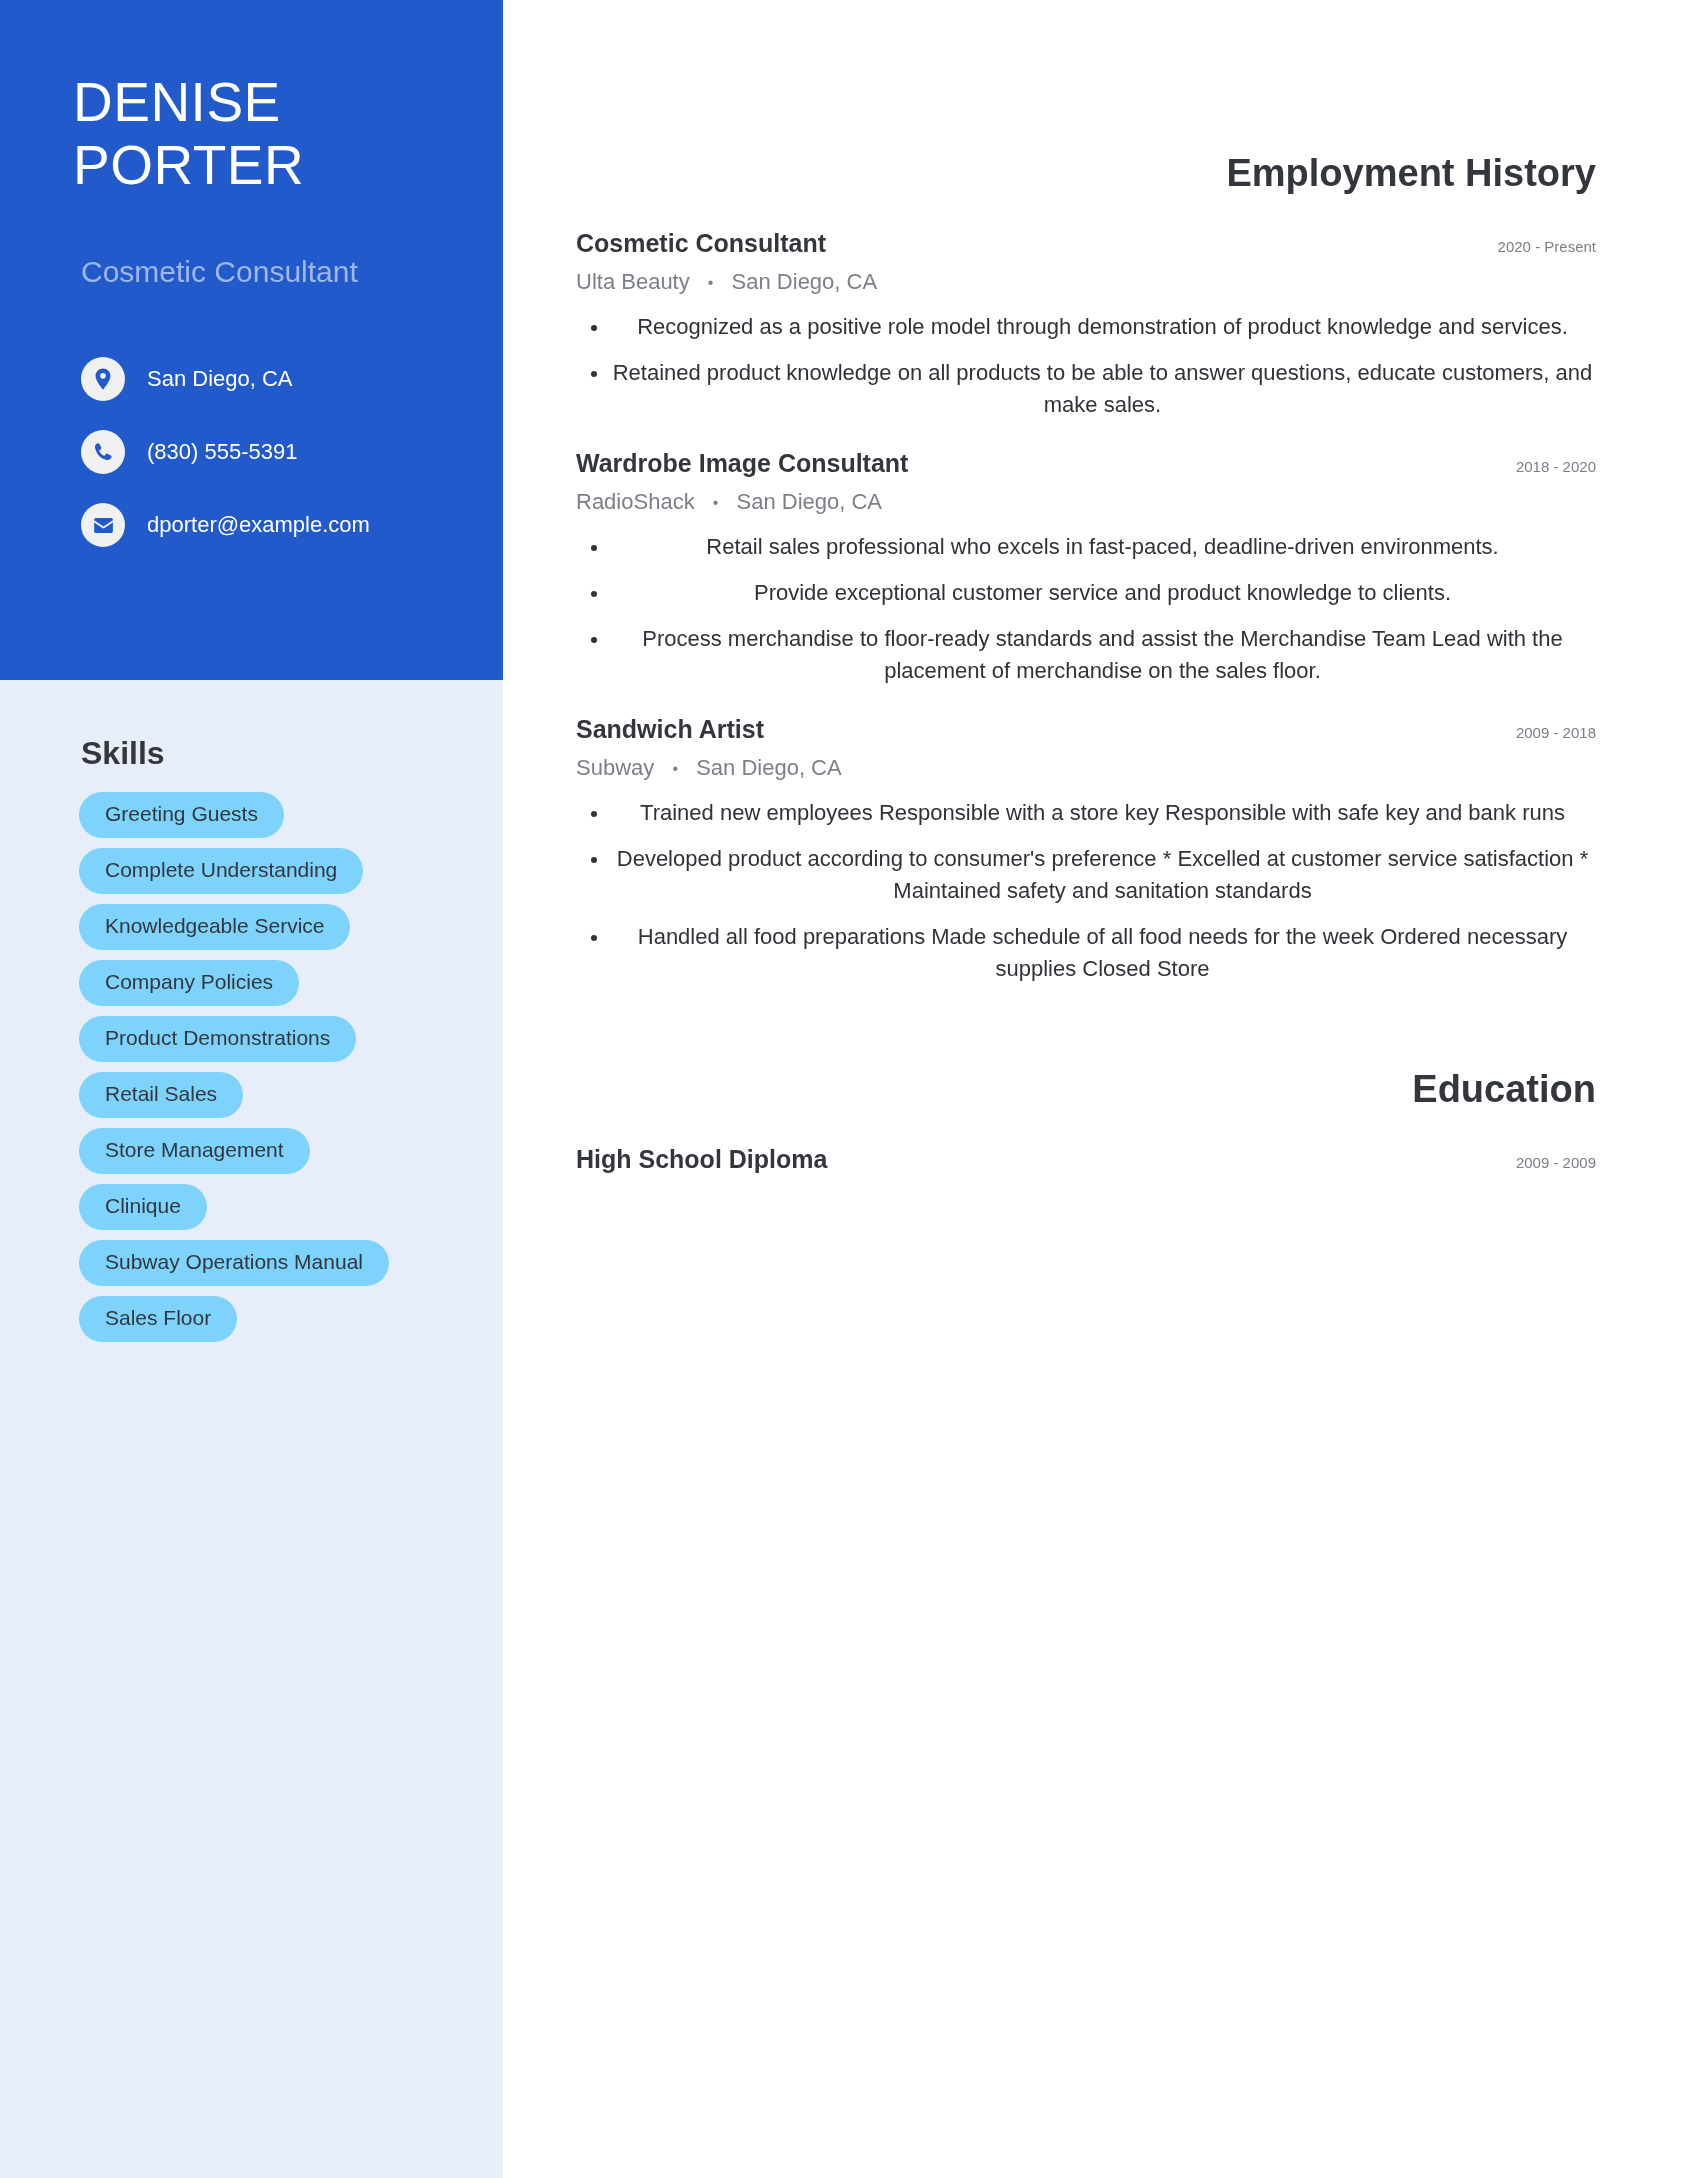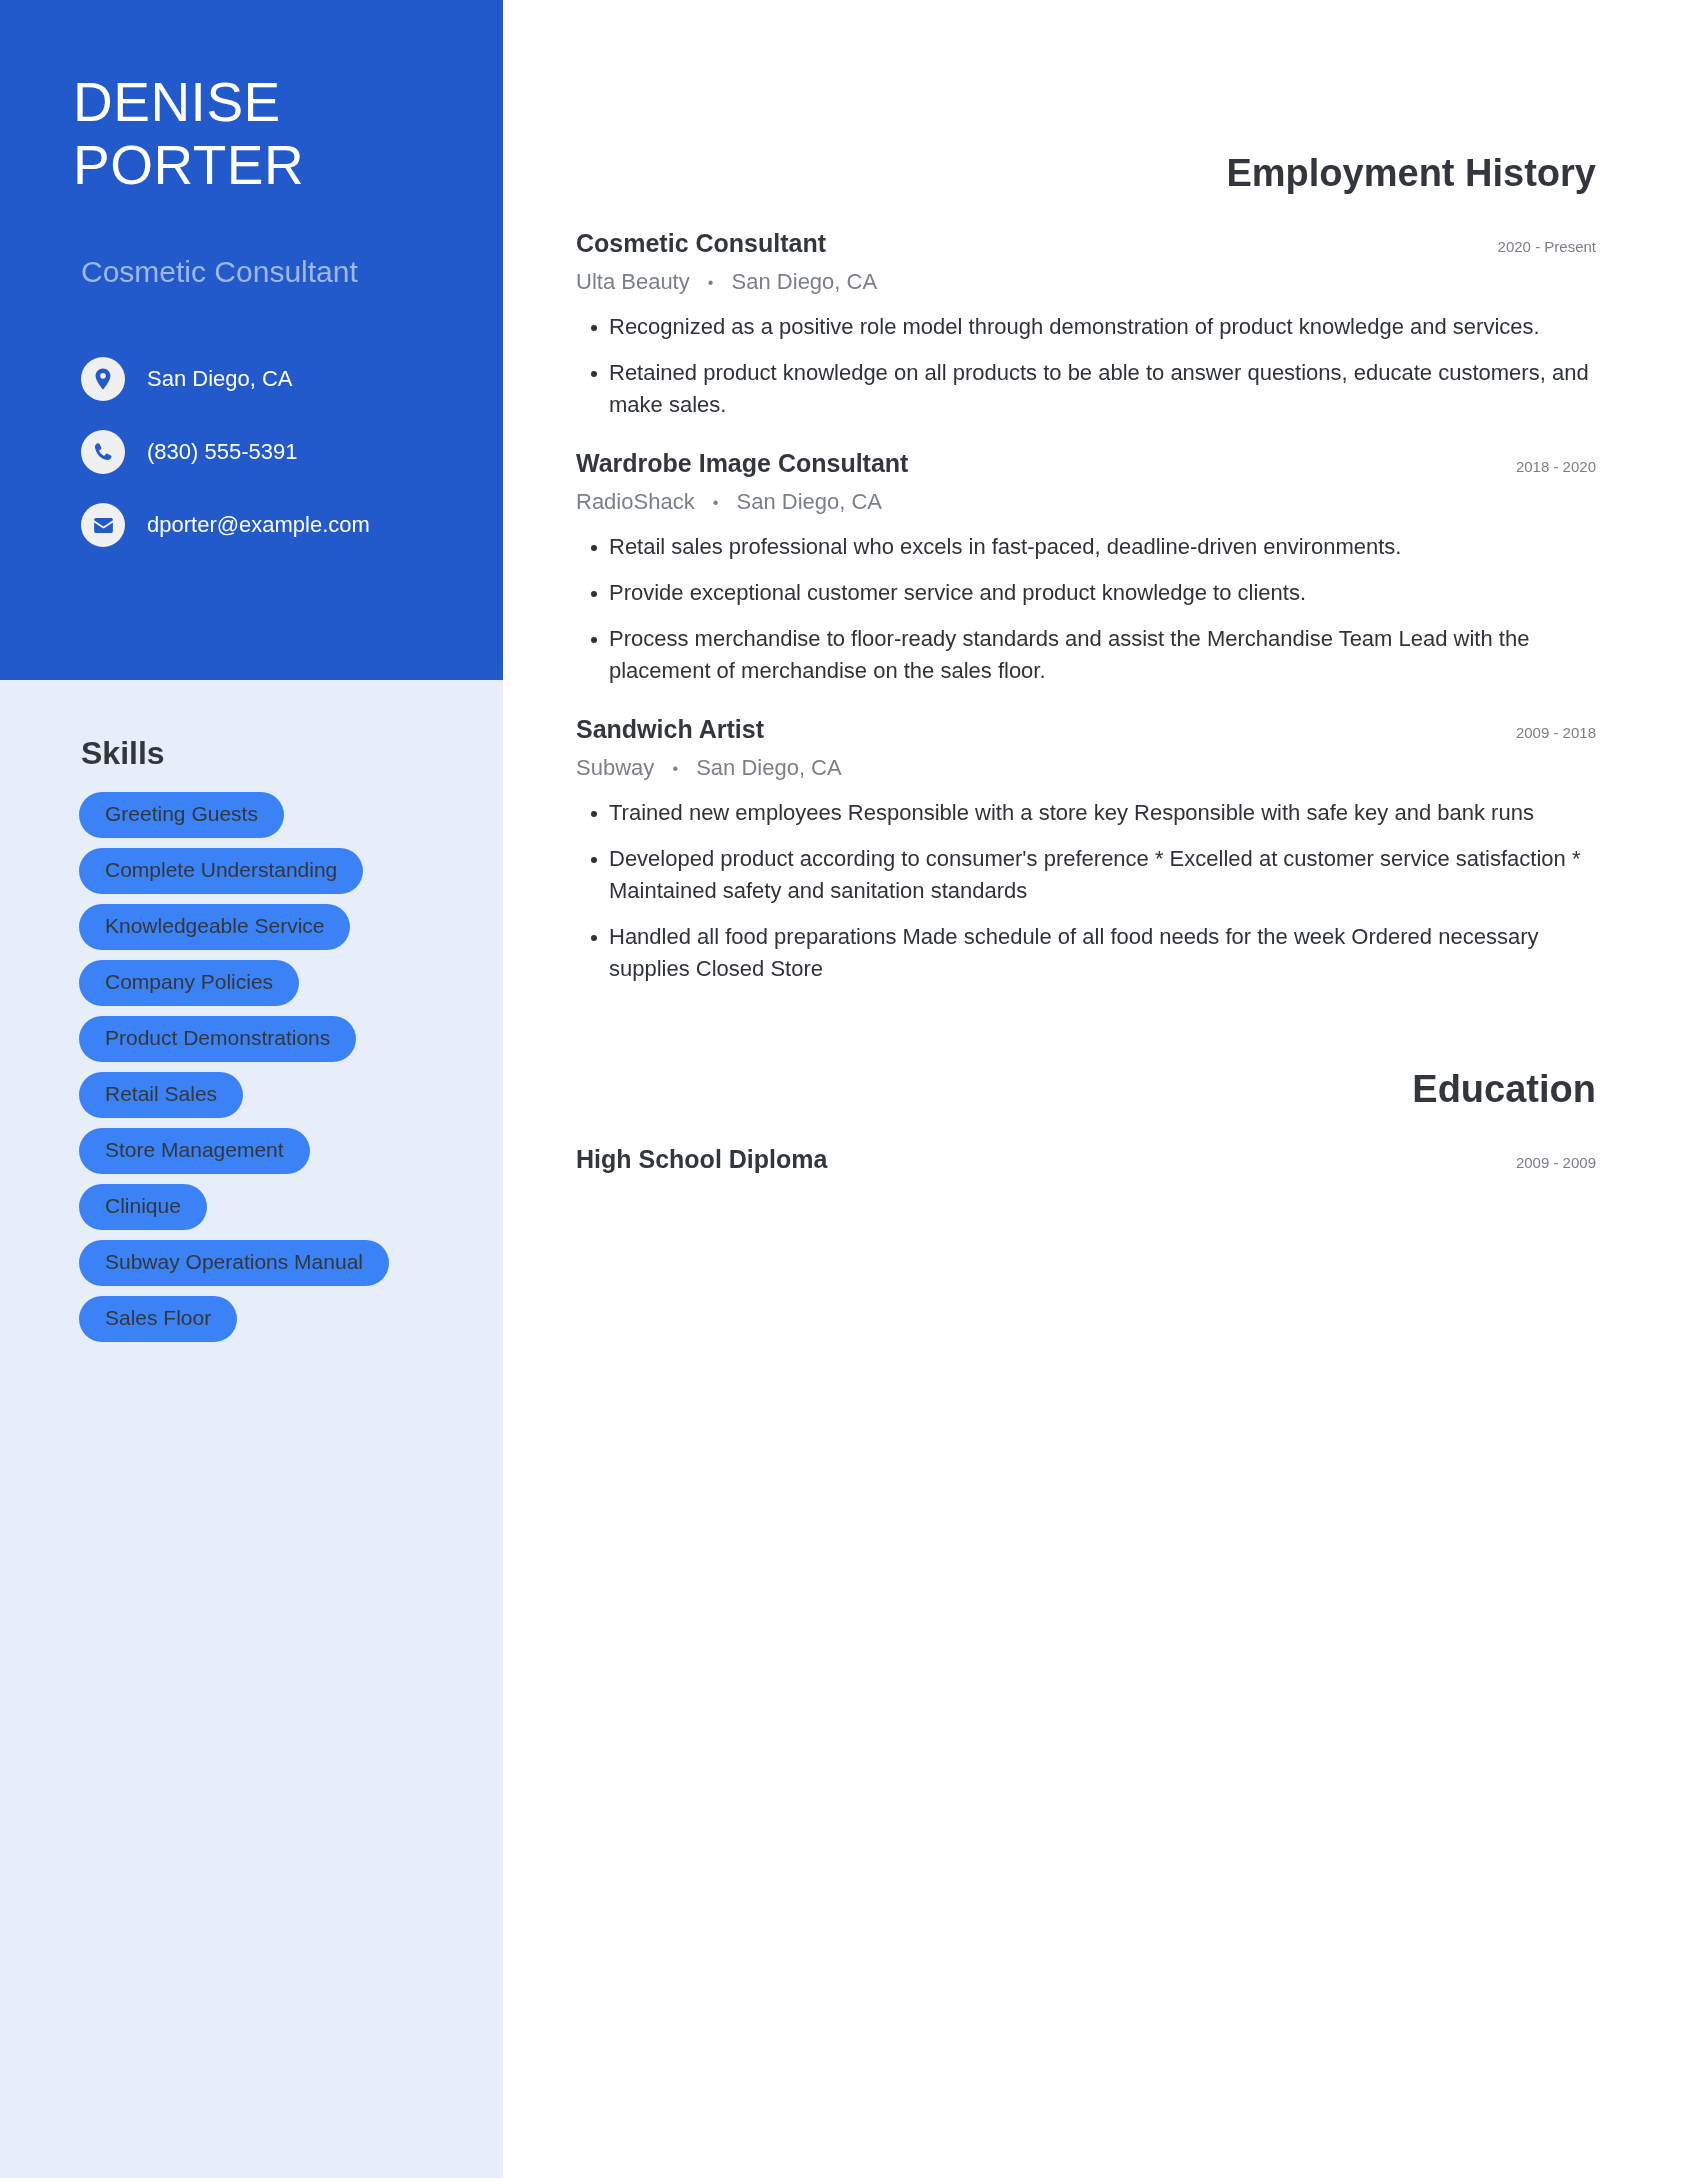"Recognized as a positive role" .bullets li { text-align: none -> center }
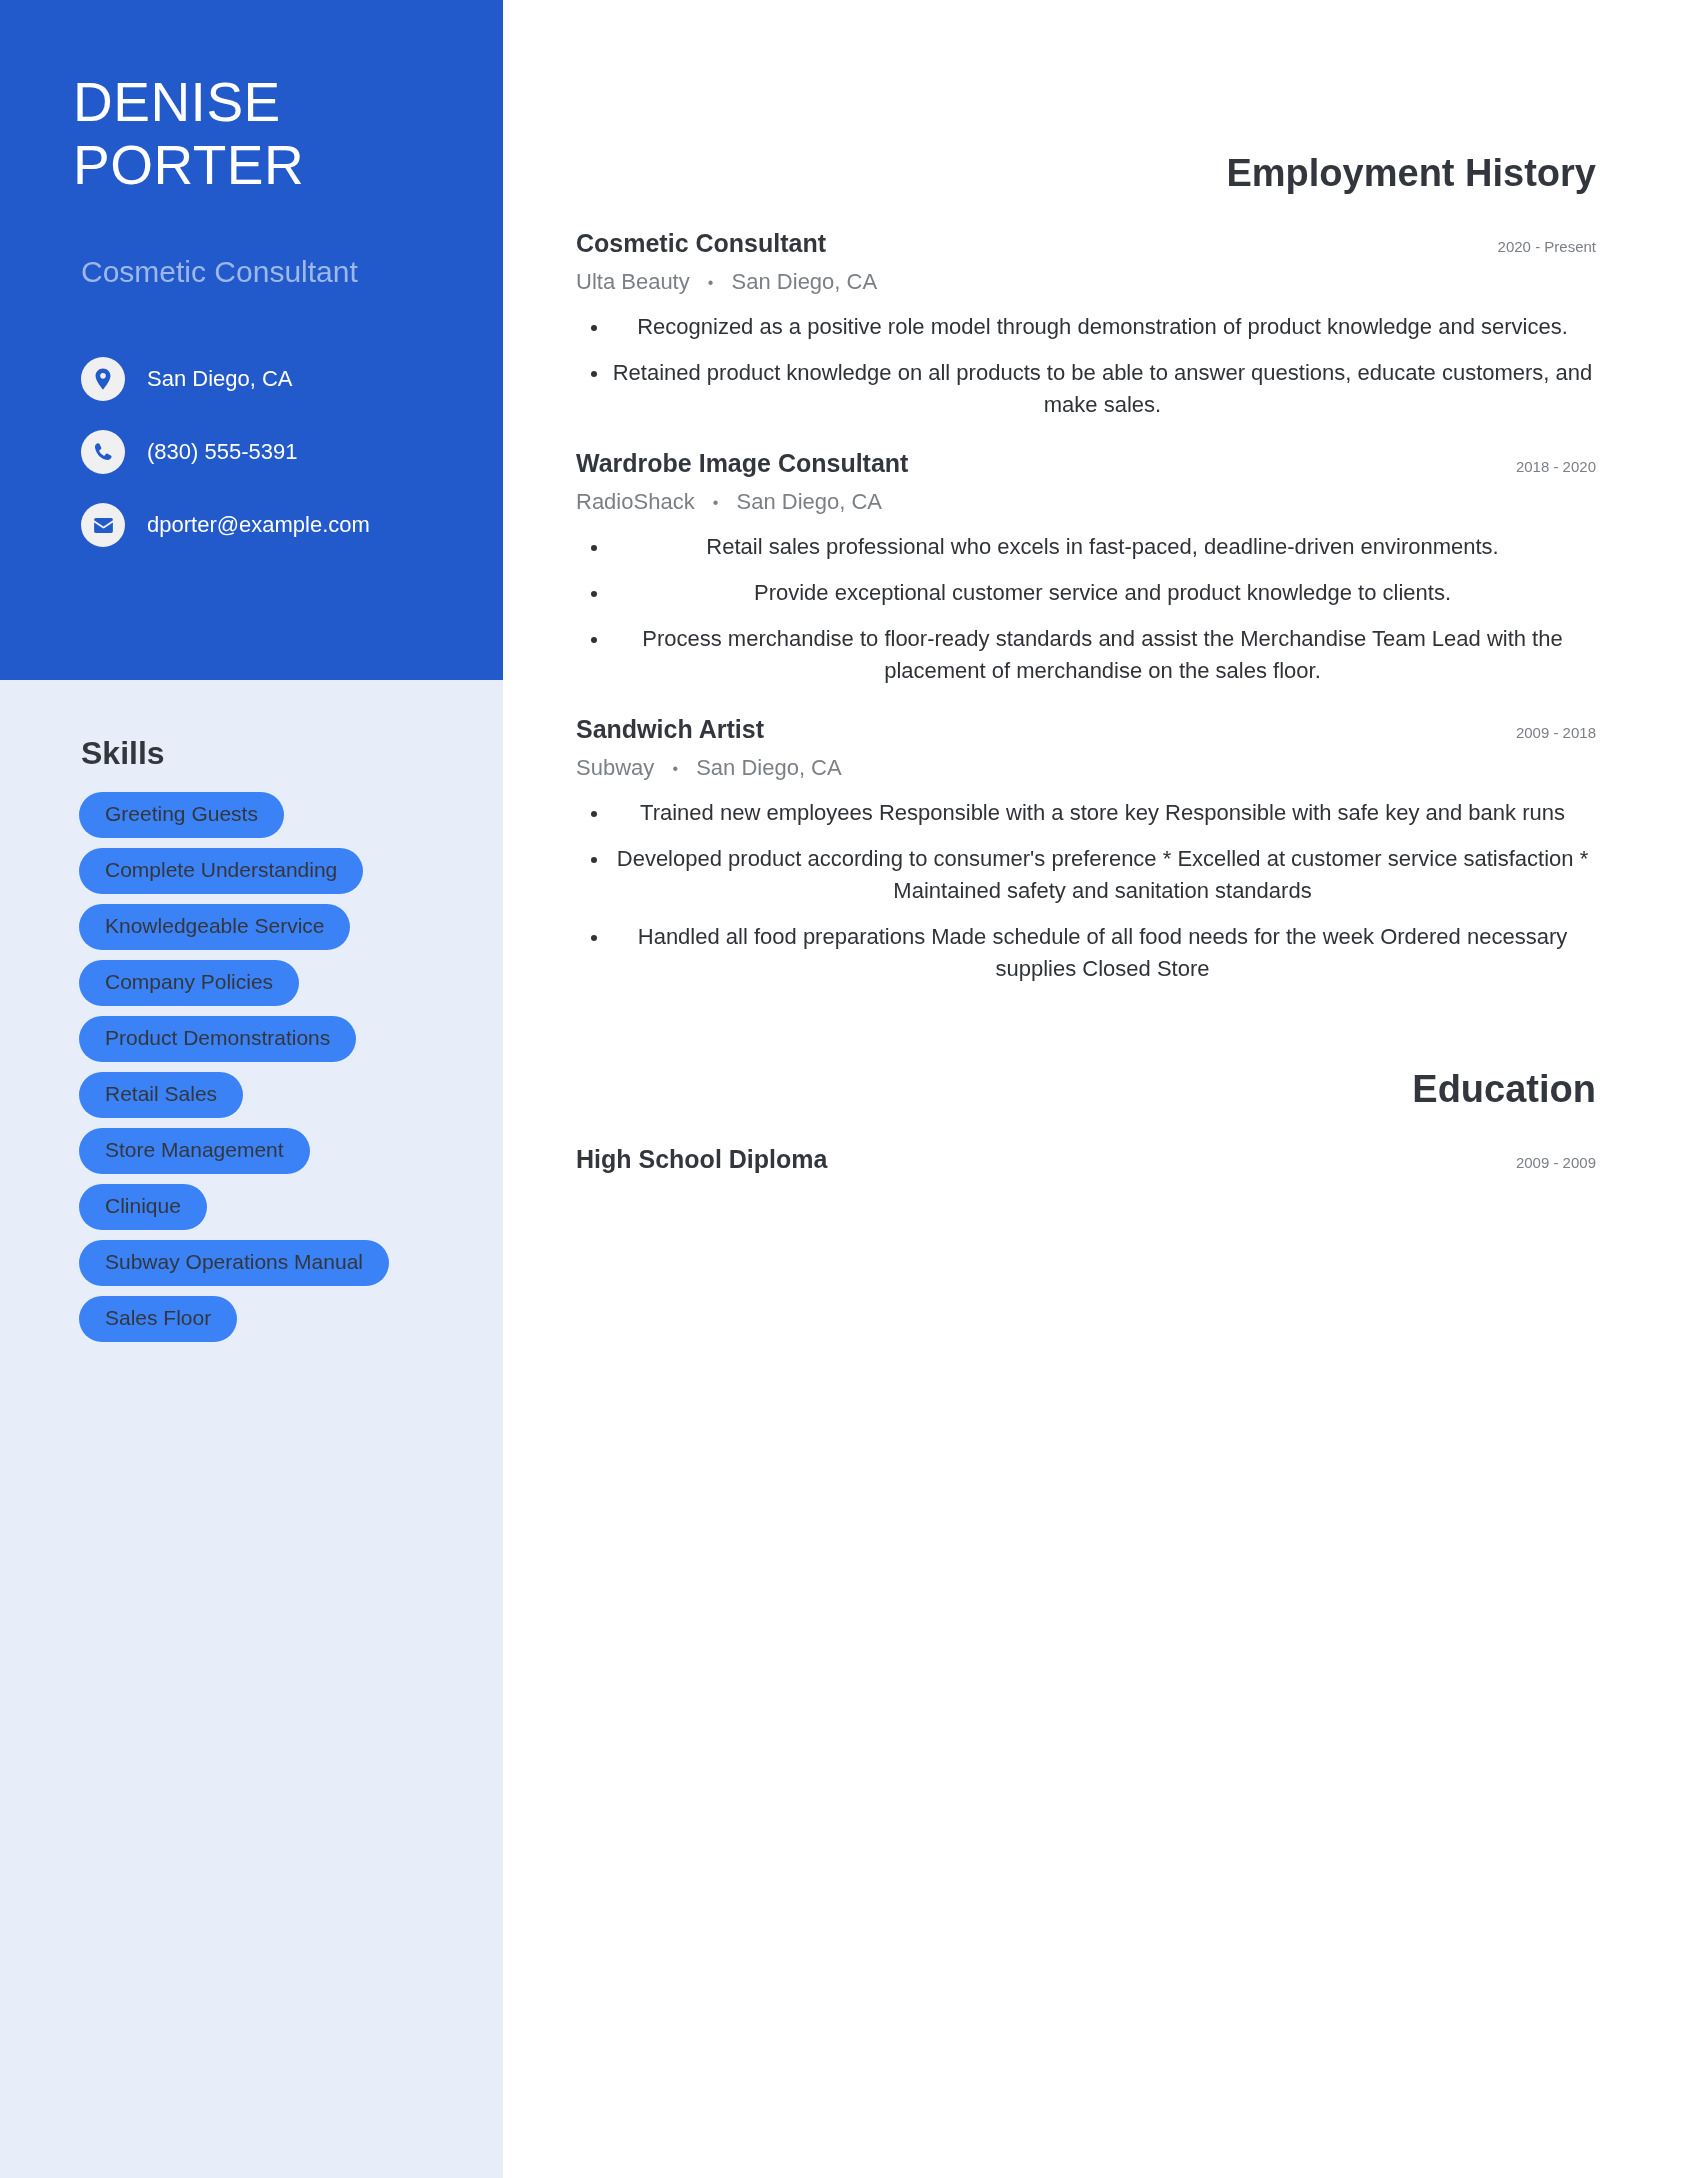"Greeting Guests" .skill-pill { background: #3b82f6 -> #7dd3fc }
